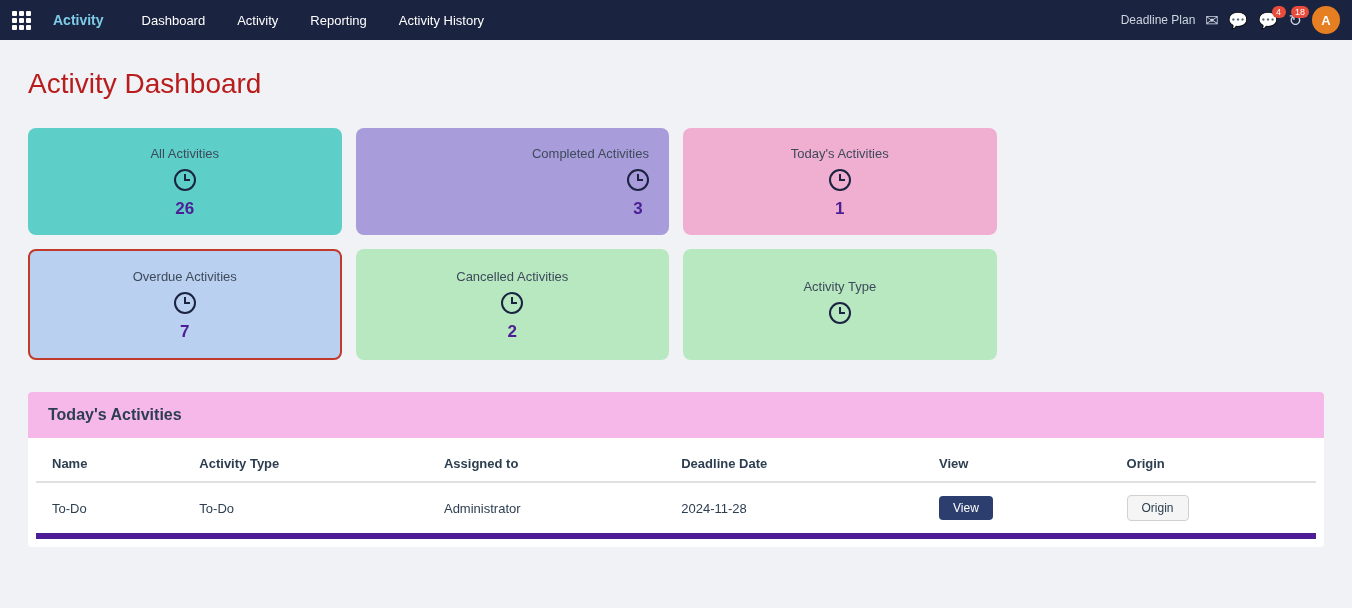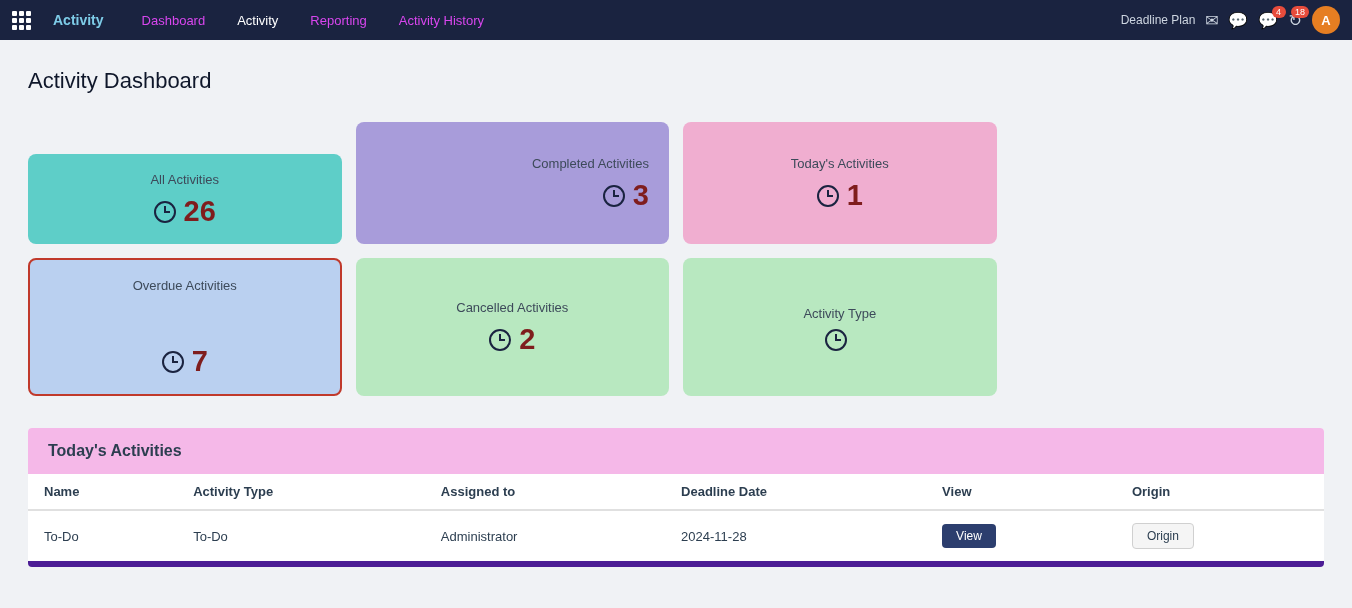"Dashboard" .topnav .nav-item { color: #d946ef -> #ffffff }
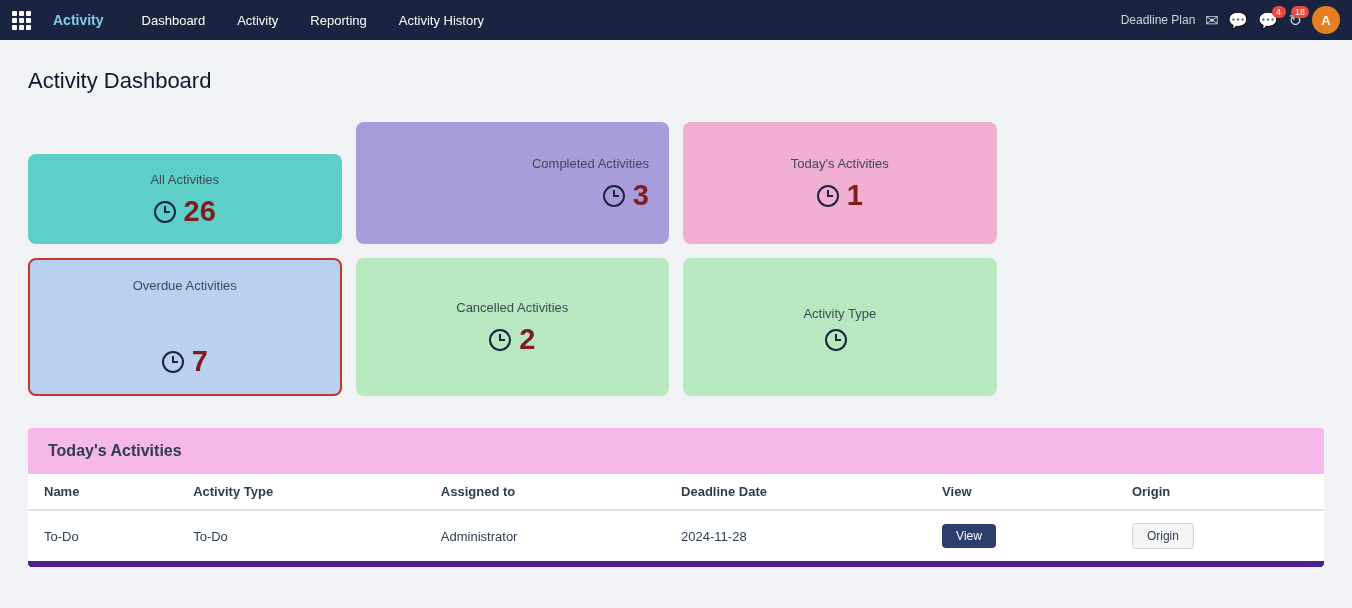"Activity Dashboard" .page-title { color: #0f172a -> #b91c1c; font-size: 22px -> 28px }
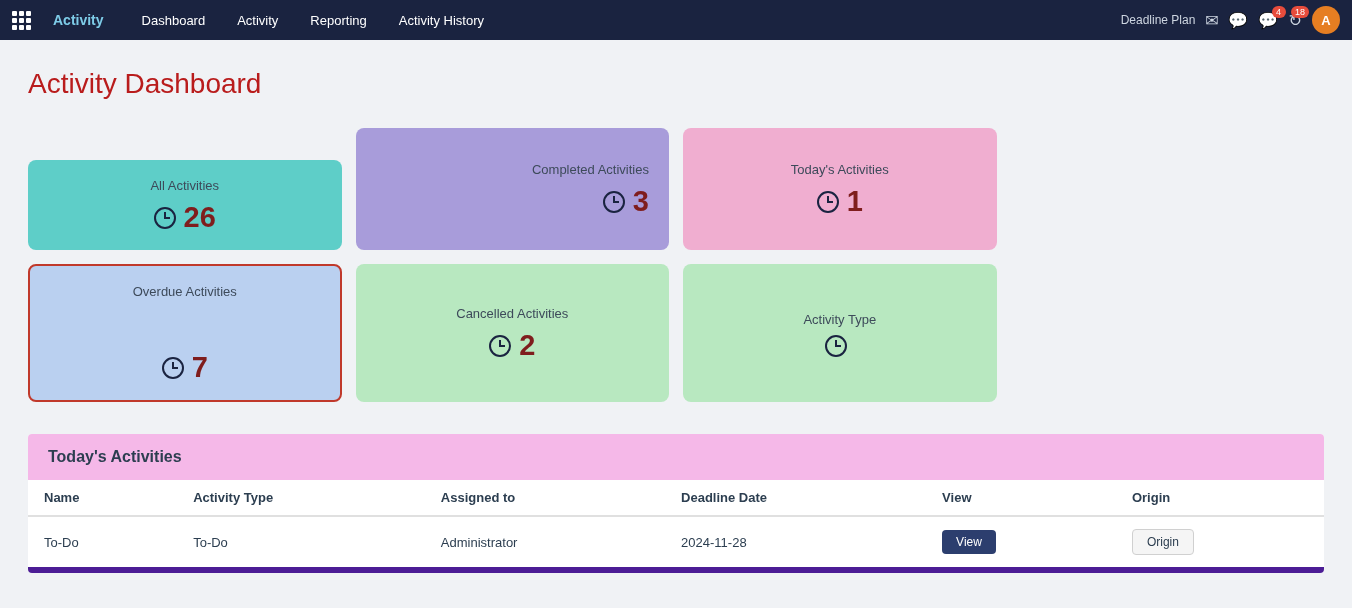"All Activities" .card-all { margin-top: 32px -> none }
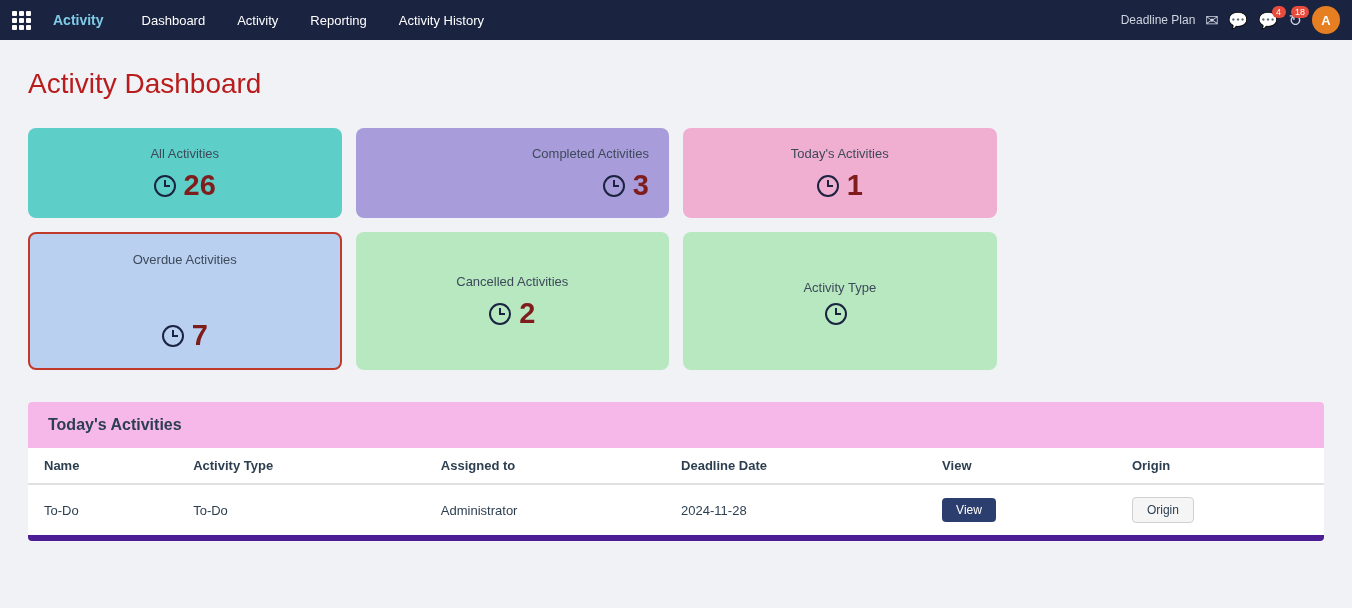"26" .card-value { color: #7f1d1d -> #4c1d95; flex-direction: none -> column; font-size: 29px -> 17px }
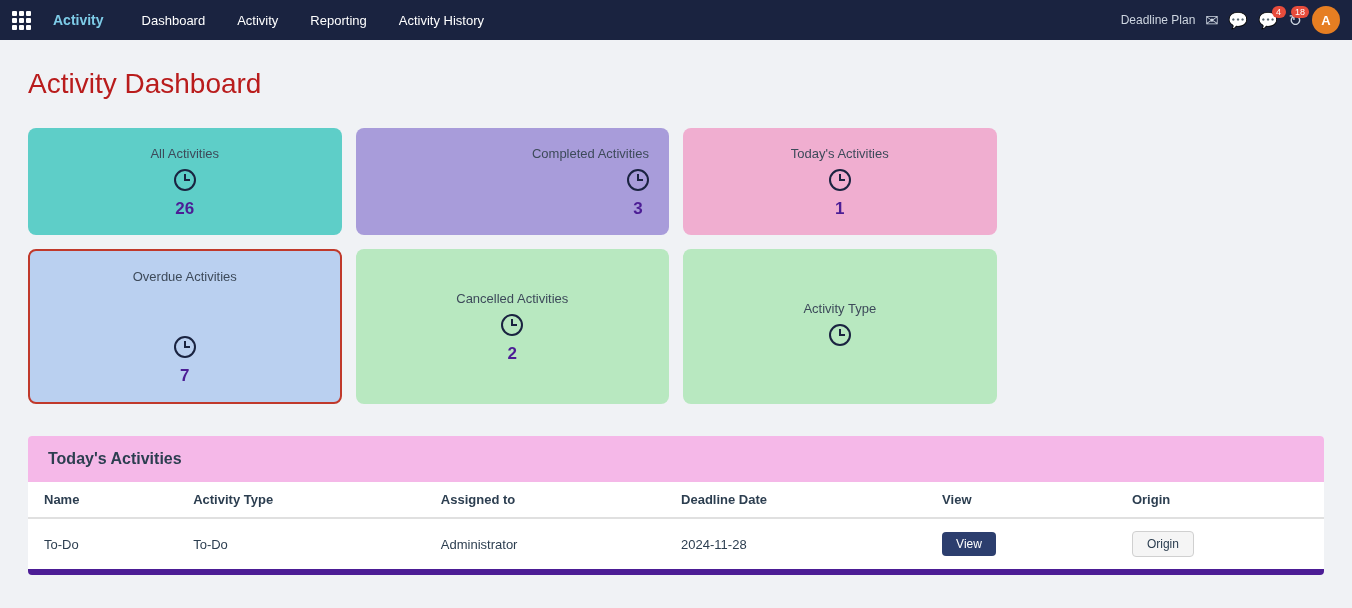"Overdue Activities" .card-overdue { gap: 44px -> none }
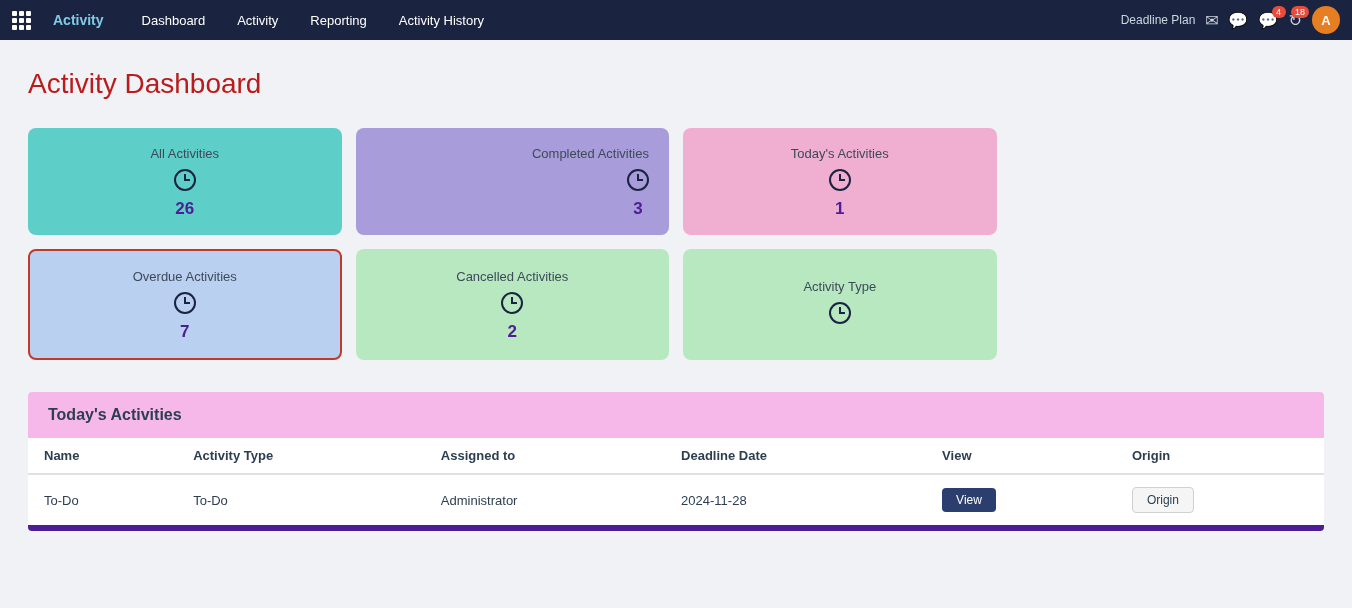"Name" .table-container { padding: 0 -> 8px }
